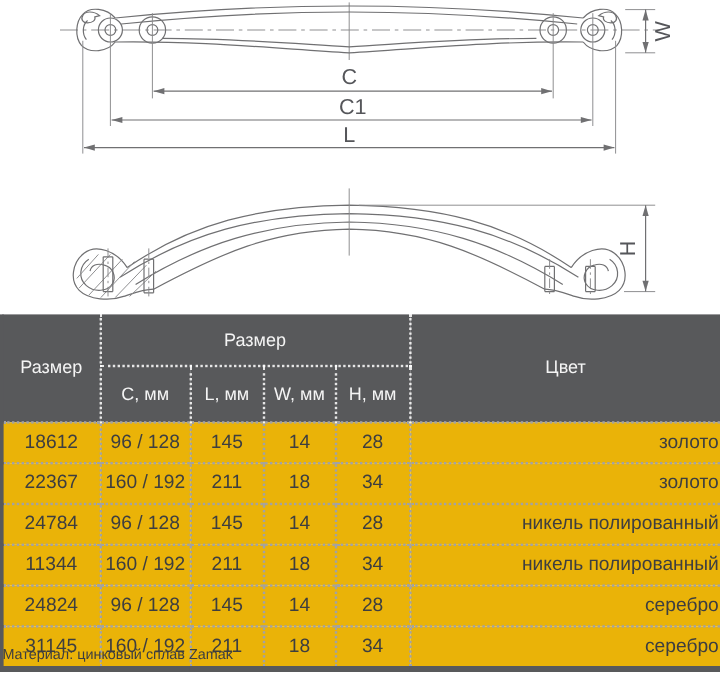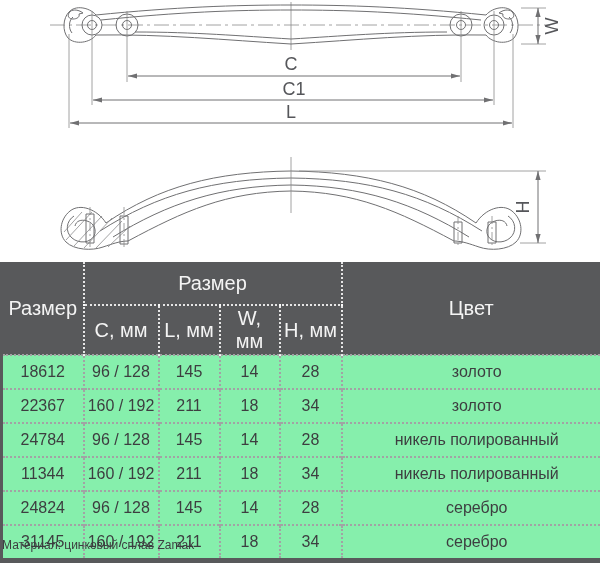"Размер" #spec th { font-size: 20px -> 15px }
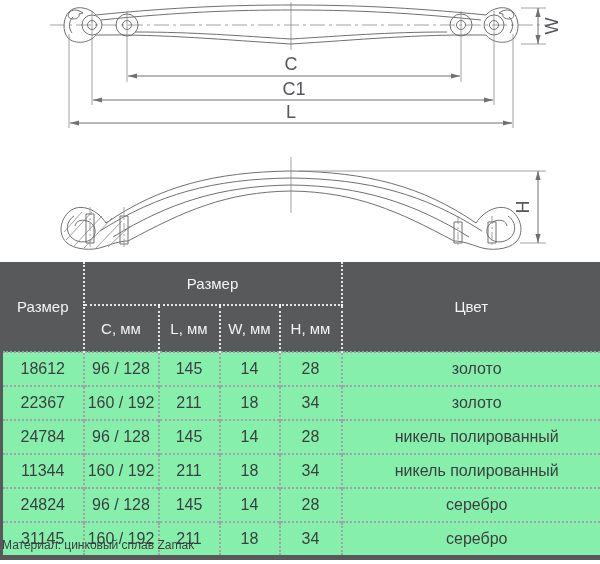"18612" #spec td { background: #86efac -> #eab308 }
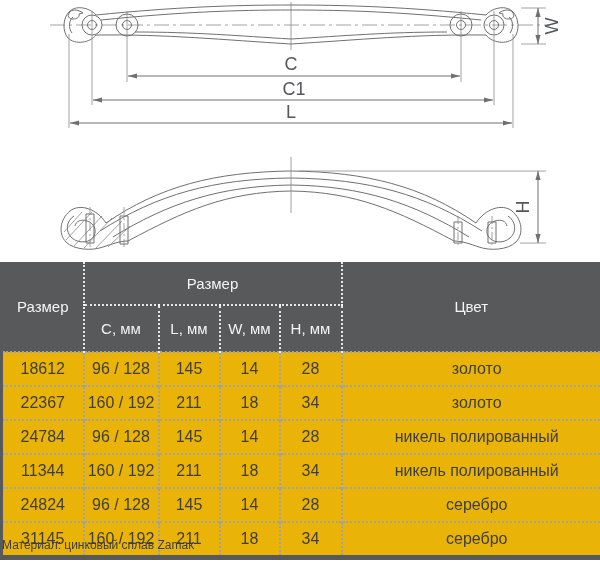"золото" #spec td.colorcell { text-align: center -> right }
